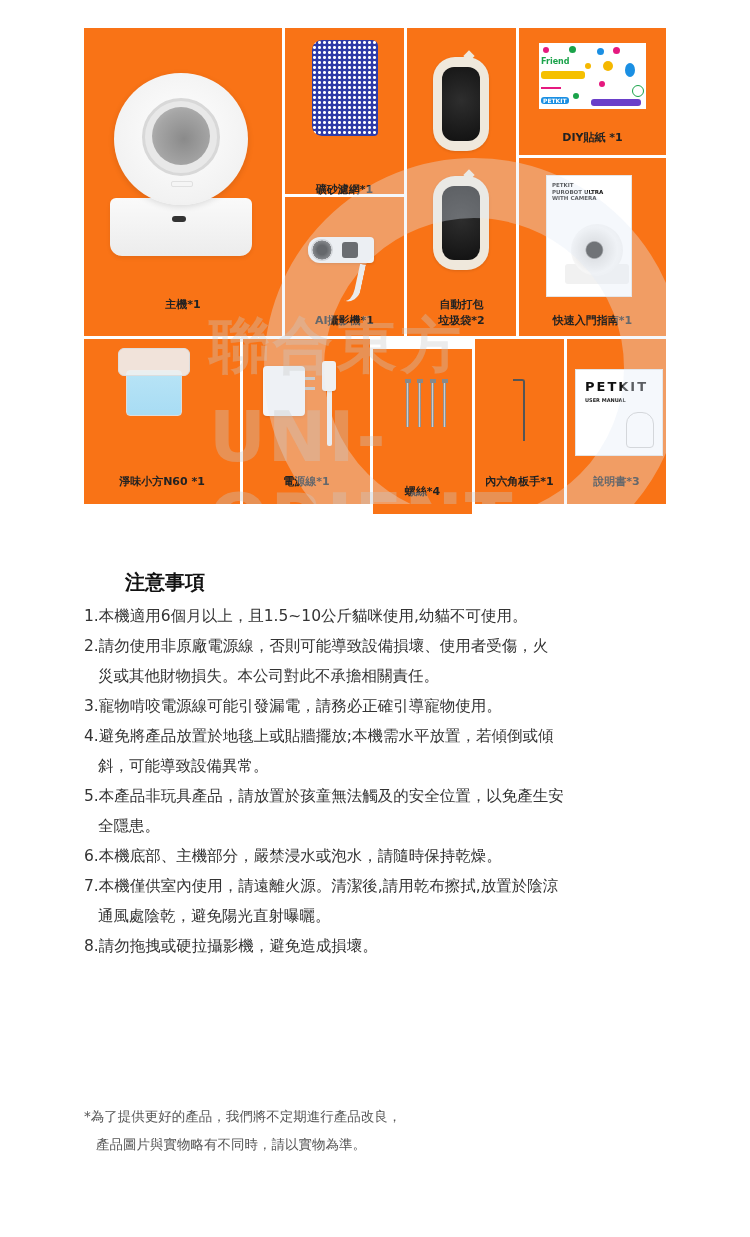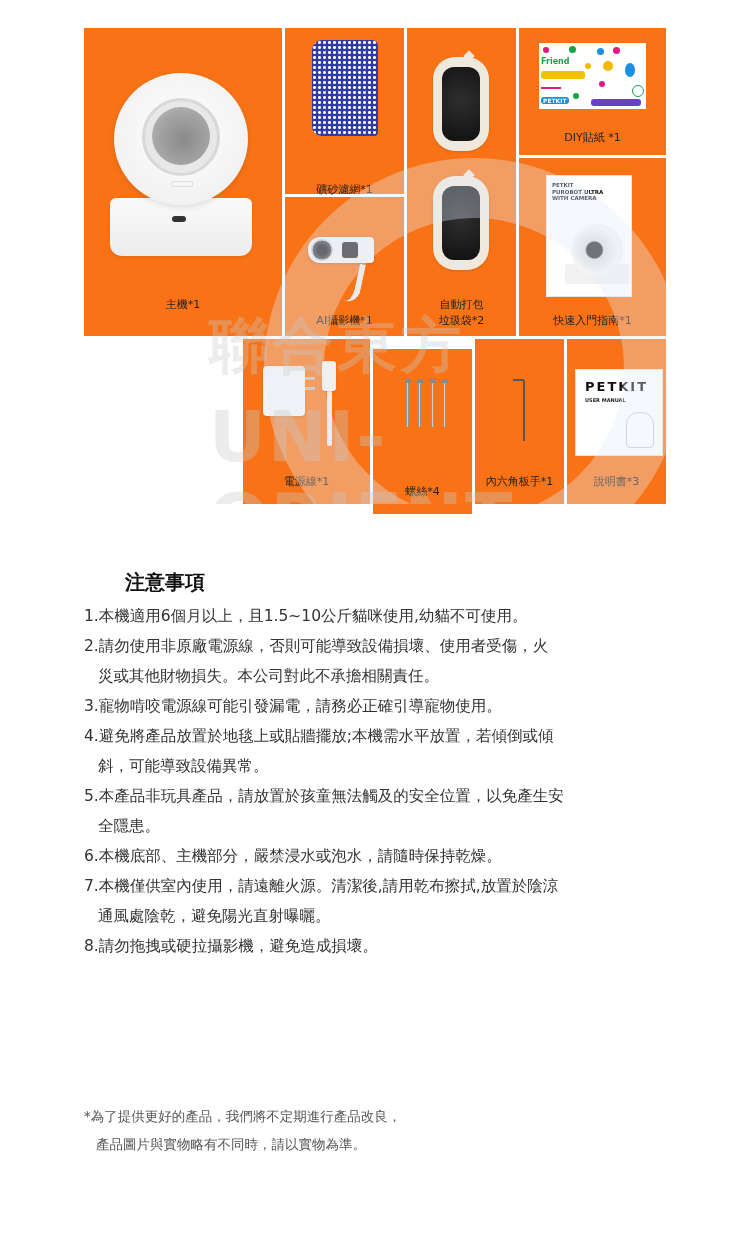"DIY貼紙 *1" .cell .label { font-weight: normal -> bold }
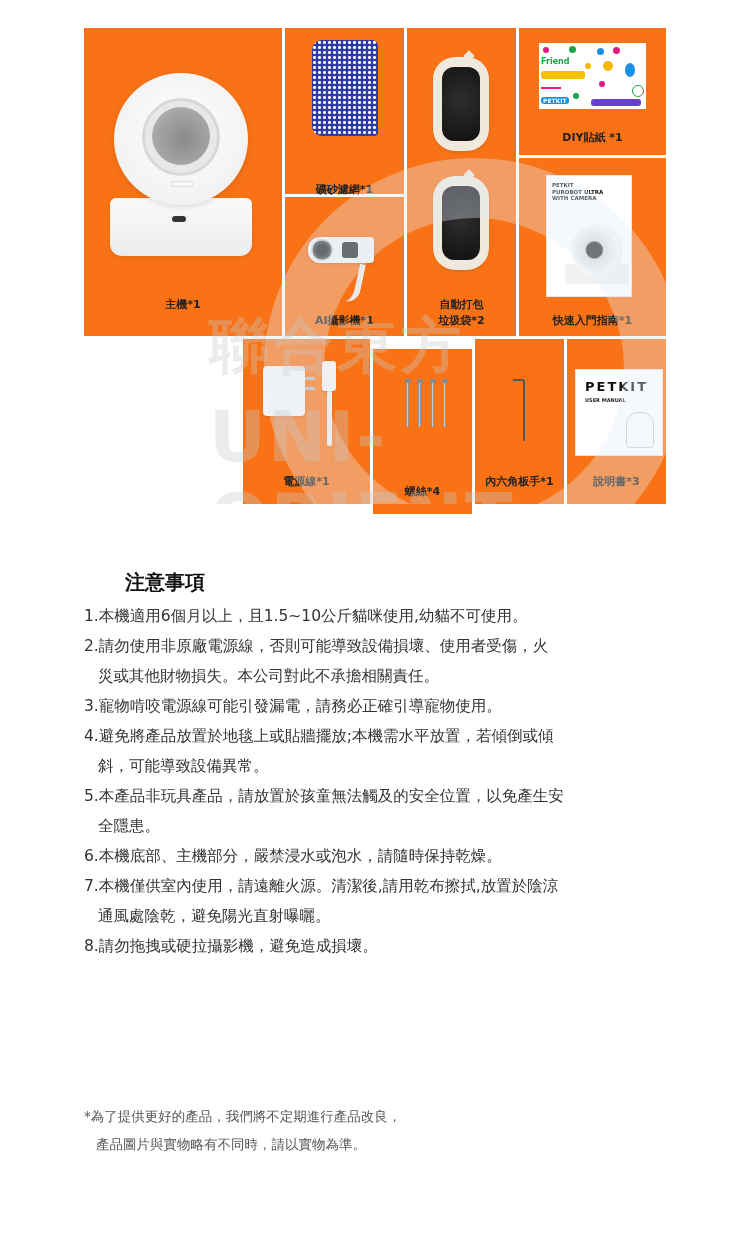"淨味小方N60 *1" div.cell { html: none -> <div> <div> <div></div> <div></div> </div> <div>淨味小方N60 *1</div> </div> }
